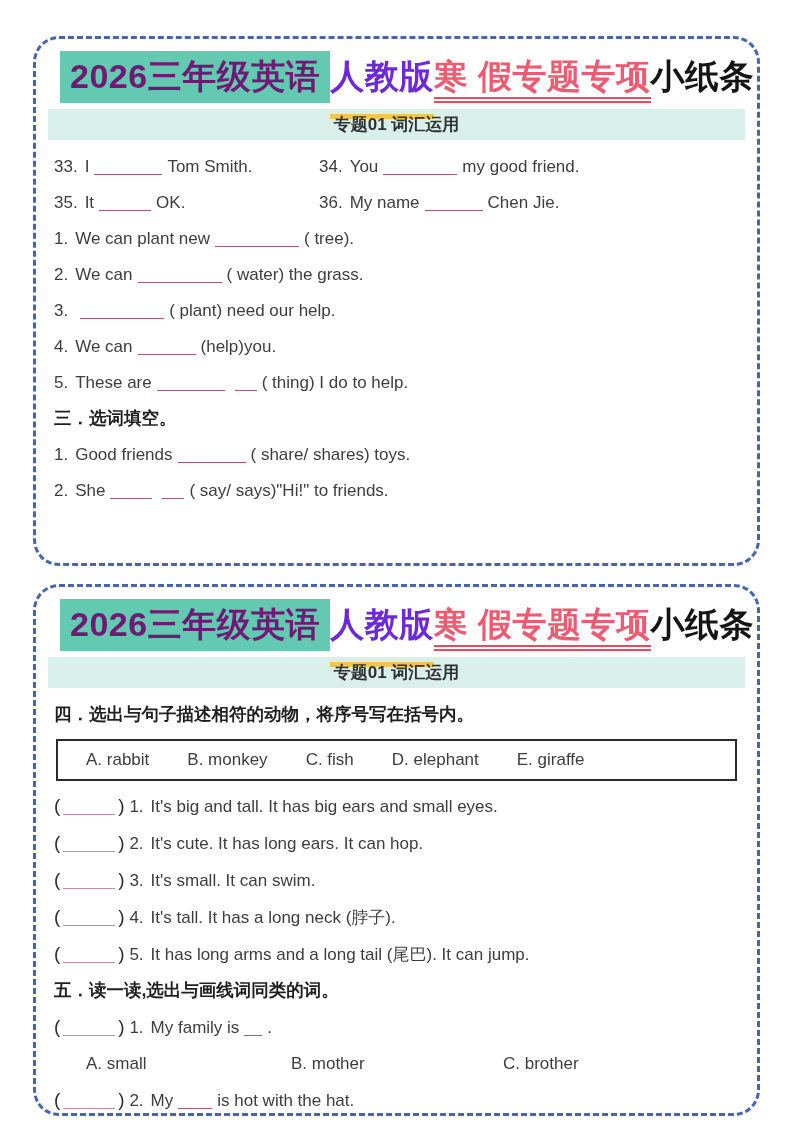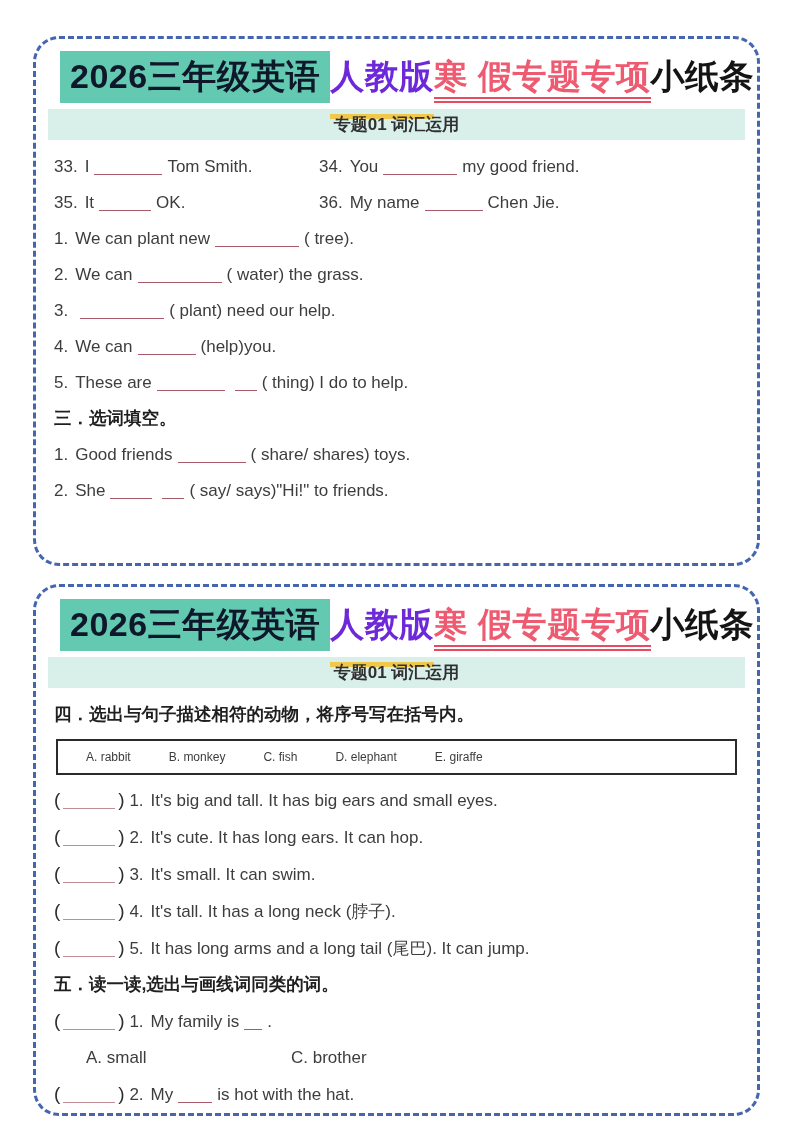"2026三年级英语" .t-grade { color: #0f172a -> #701a75 }
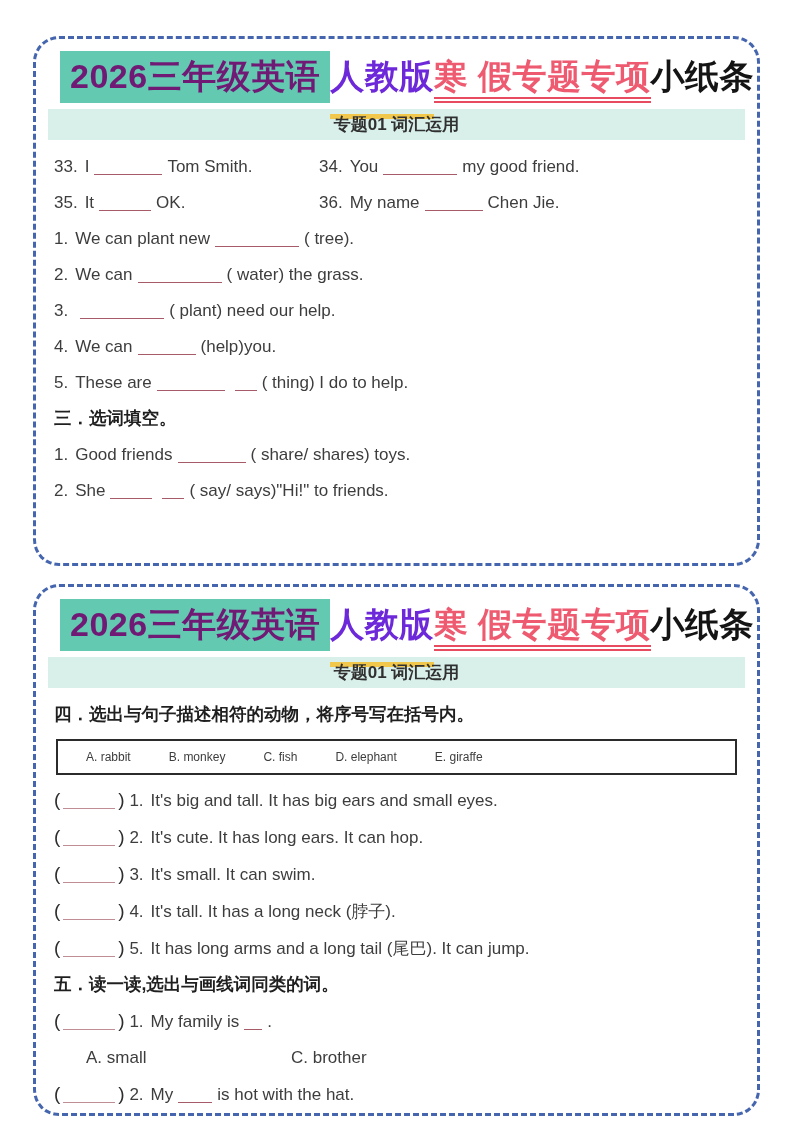"A. rabbit" .optbox { font-size: 12px -> 17px }
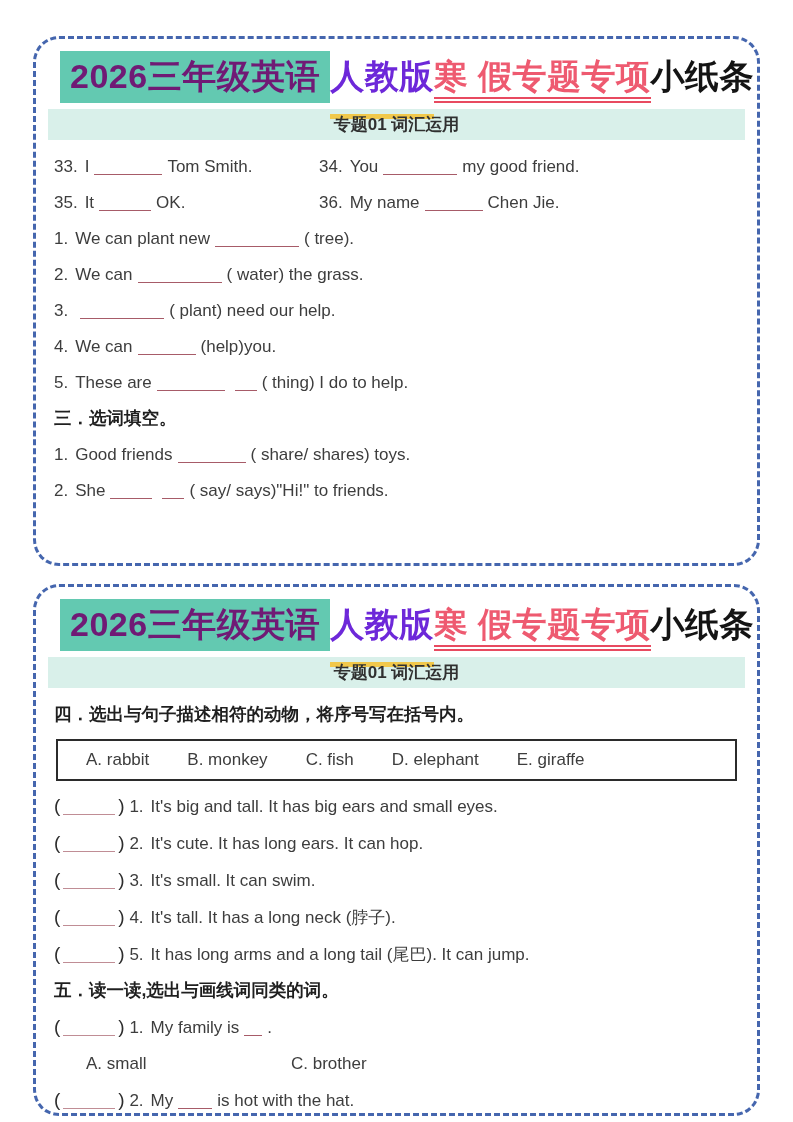"B. mother" span.c2 { html: none -> <span>B. mother</span> }
